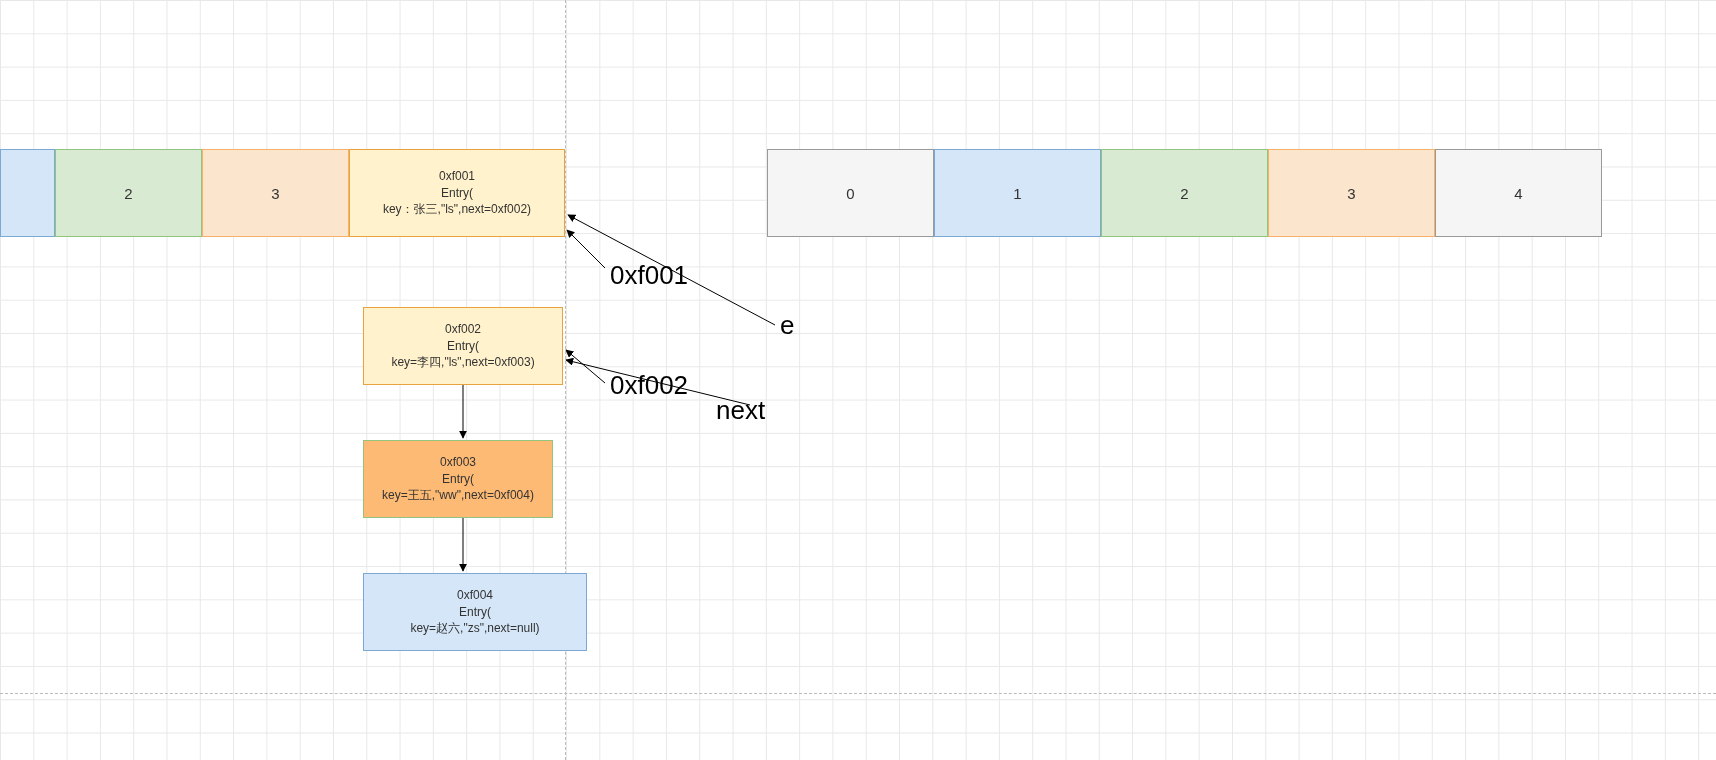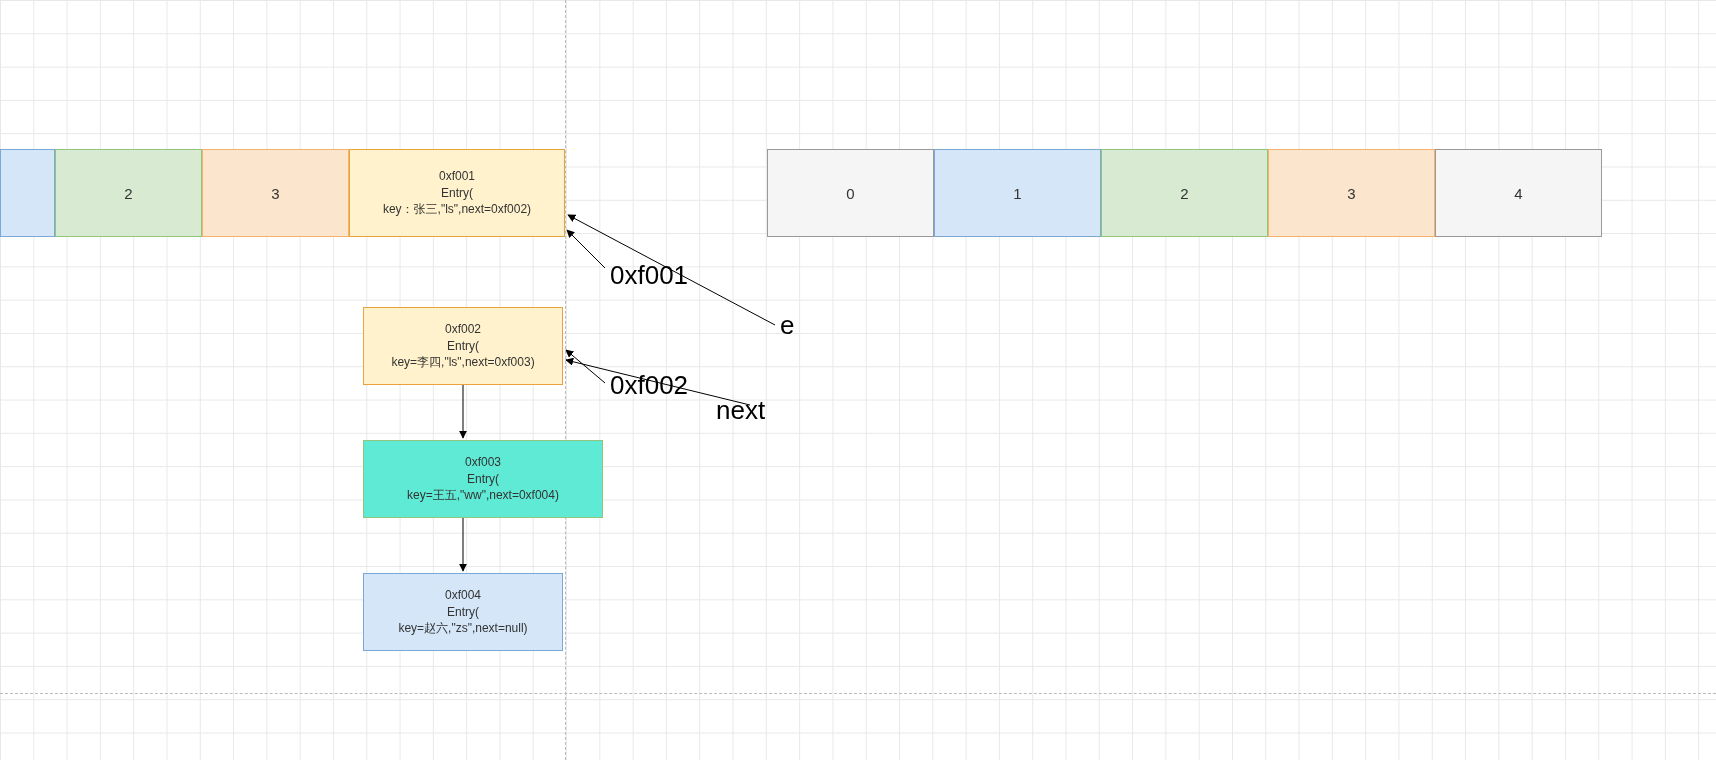"0xf003" div.box { background: #5eead4 -> #fdba74; width: 240px -> 190px }
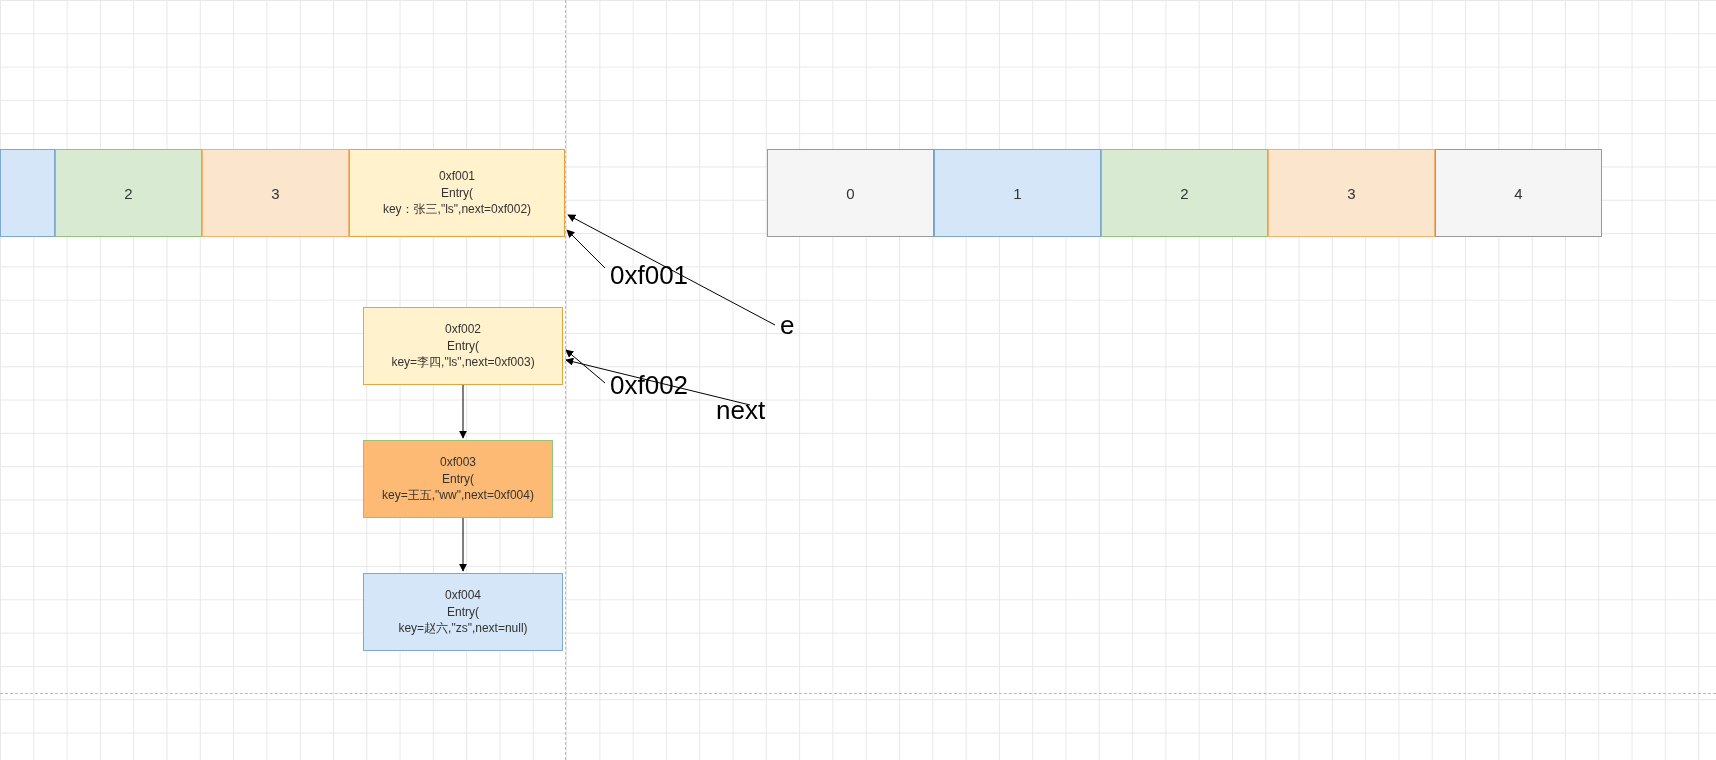"0xf004" div.box { width: 200px -> 224px }
